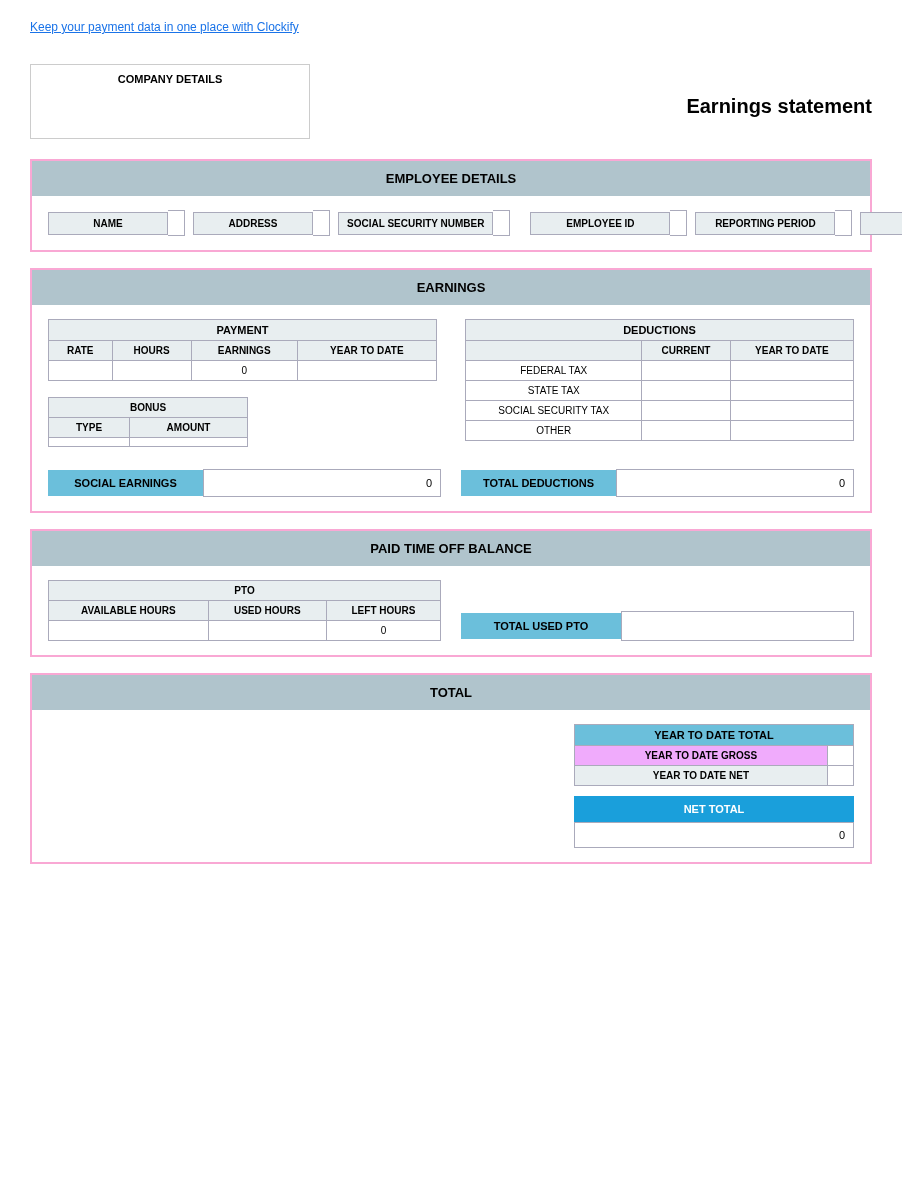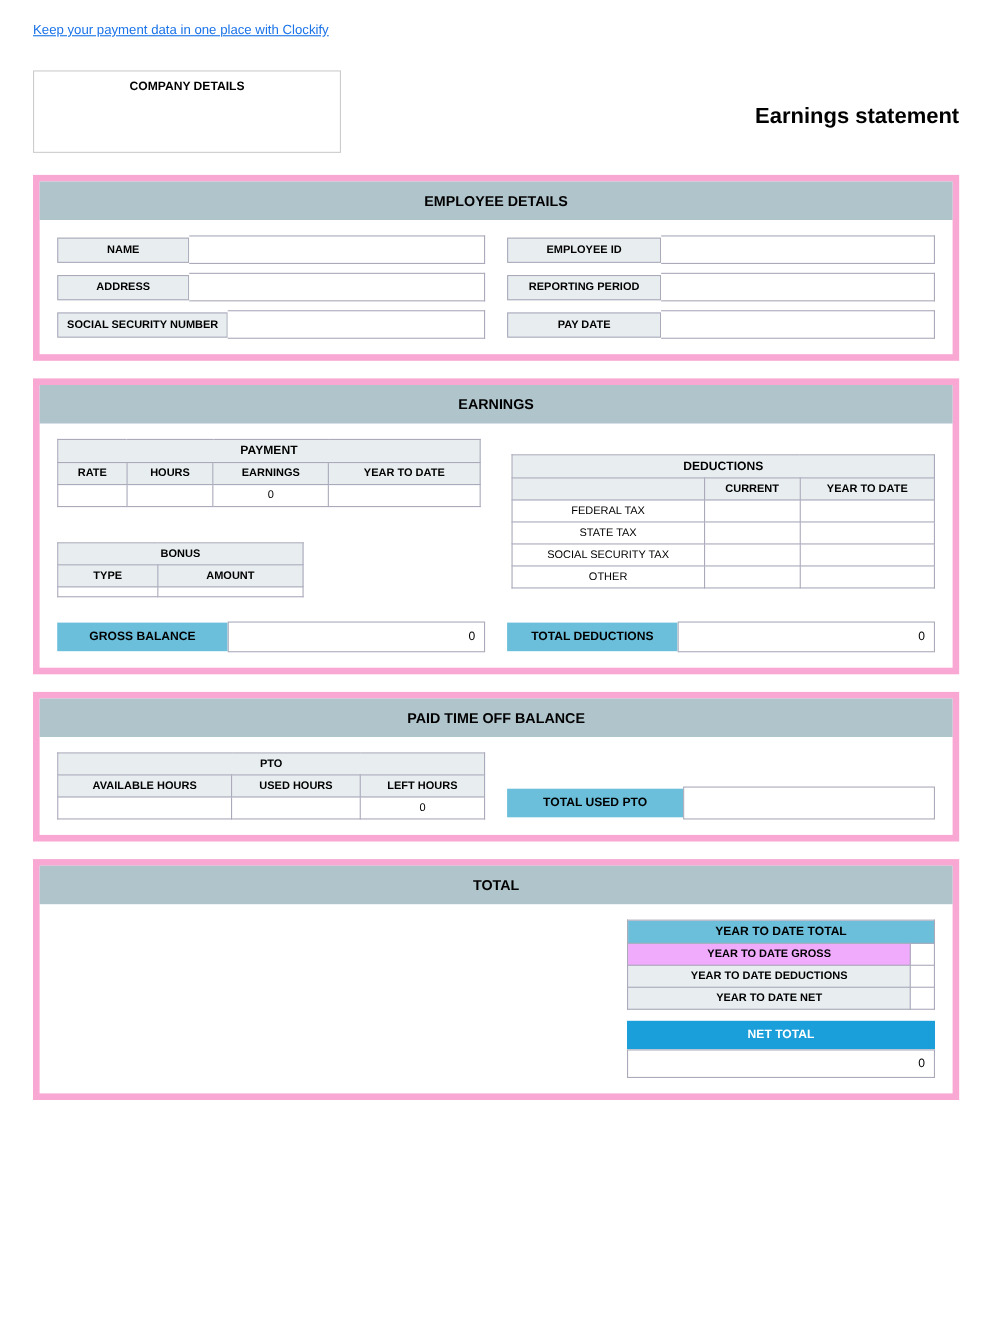"EMPLOYEE DETAILS" .section-wrapper { border: 6px solid #f9a8d4 -> 2px solid #f9a8d4 }
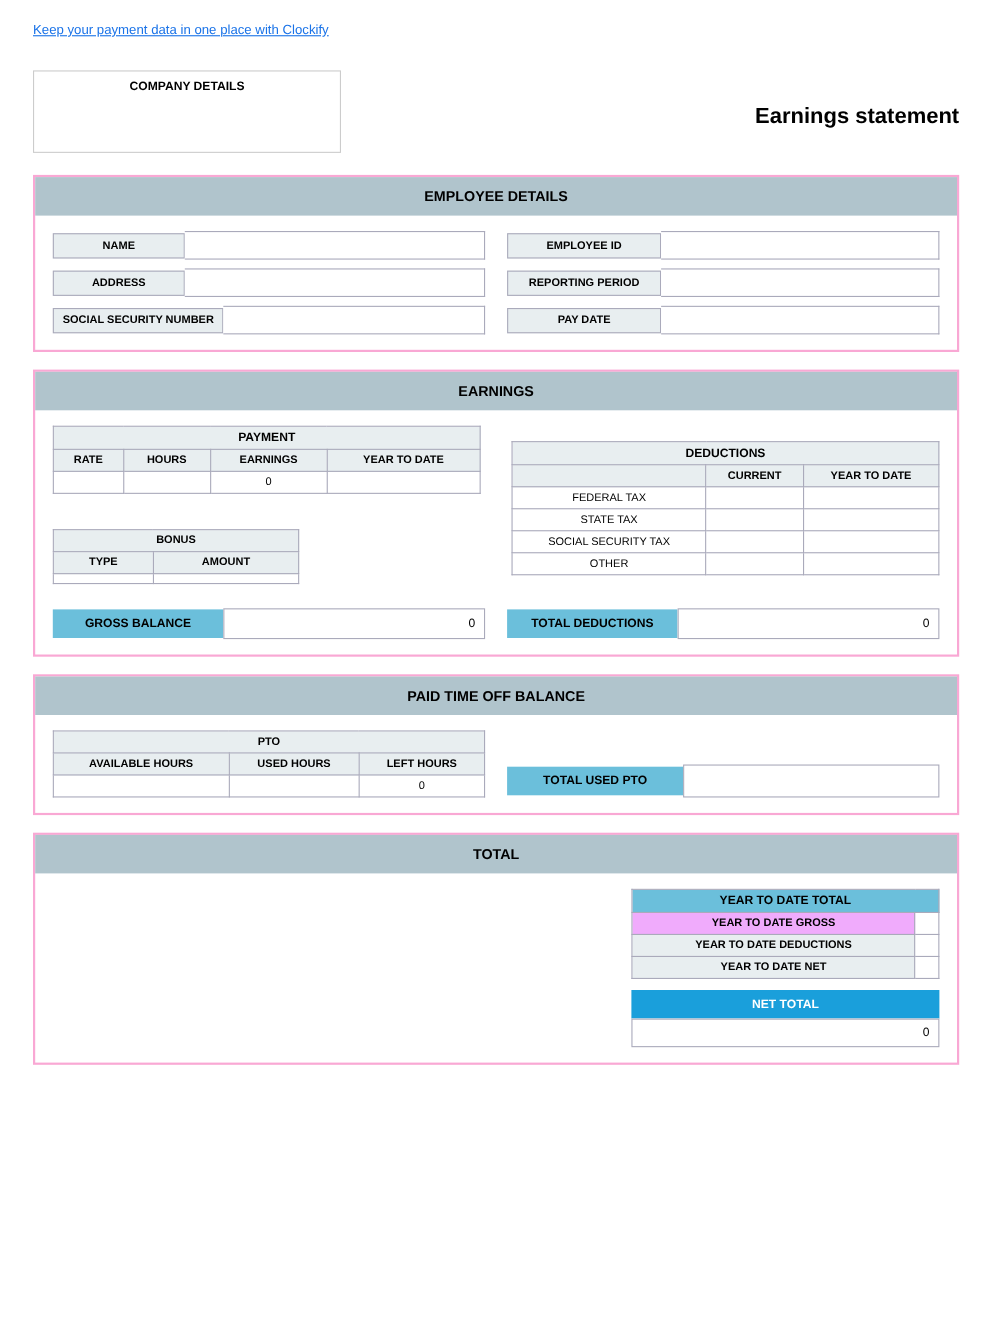"NAME" .employee-col { flex-direction: column -> row }
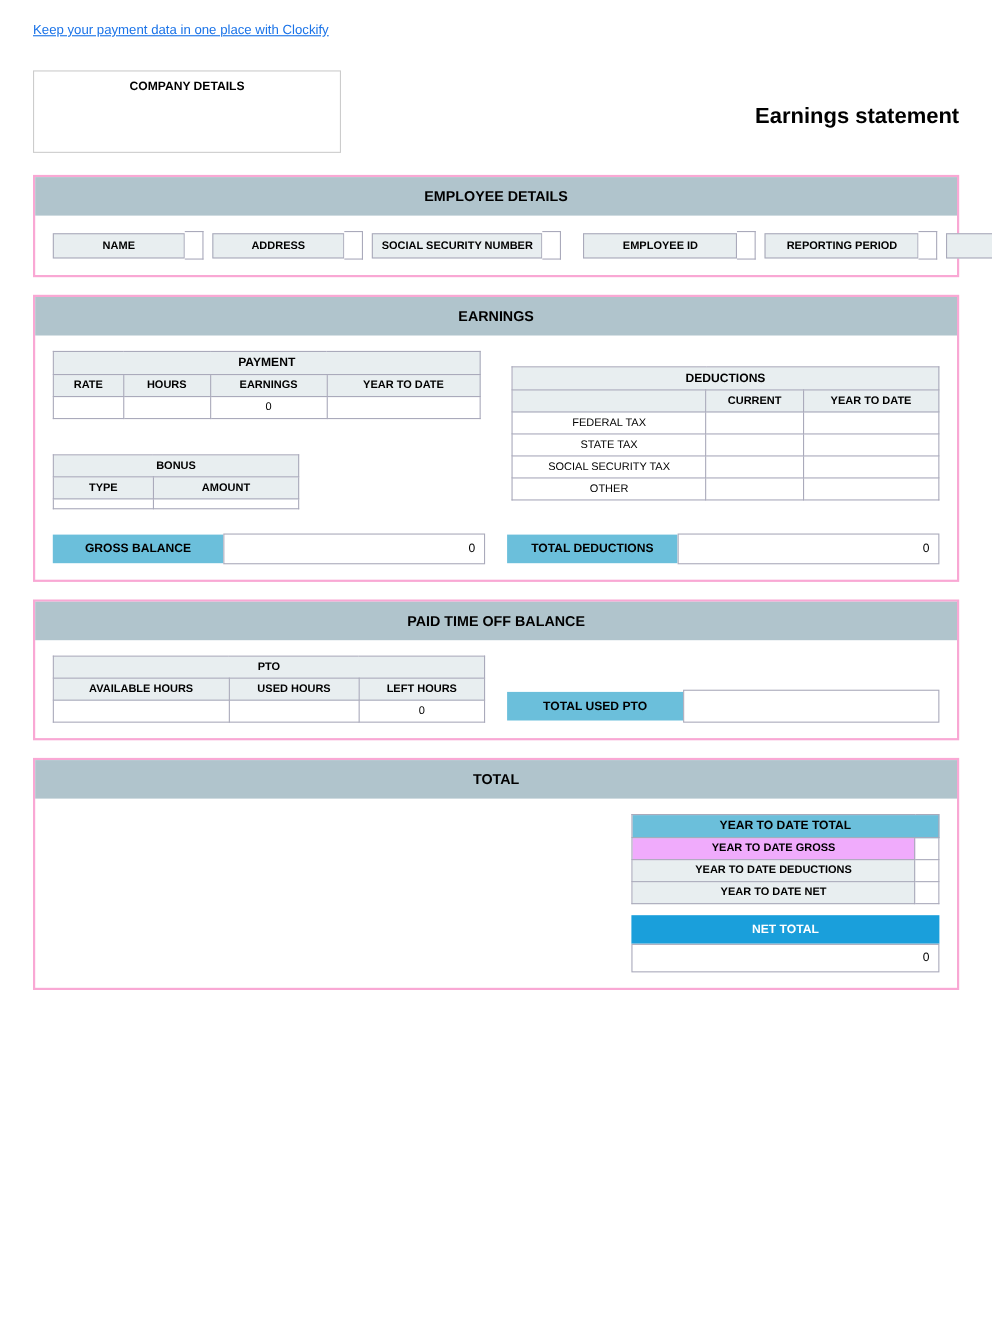"DEDUCTIONS" .earnings-right { margin-top: 14px -> none }
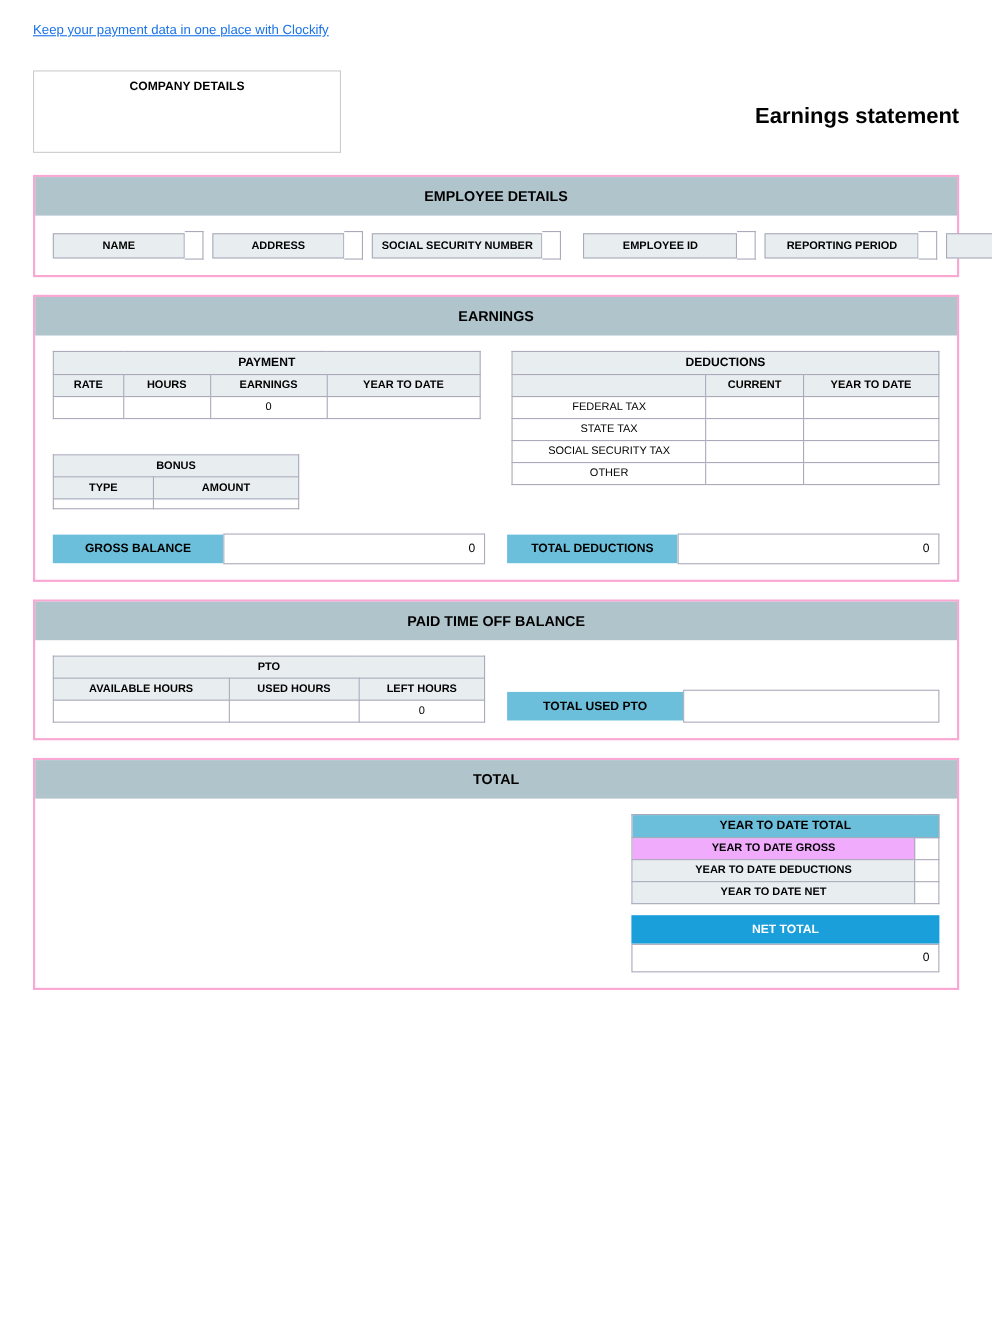"BONUS" .bonus-section { margin-top: 32px -> 16px; width: 224px -> 200px }
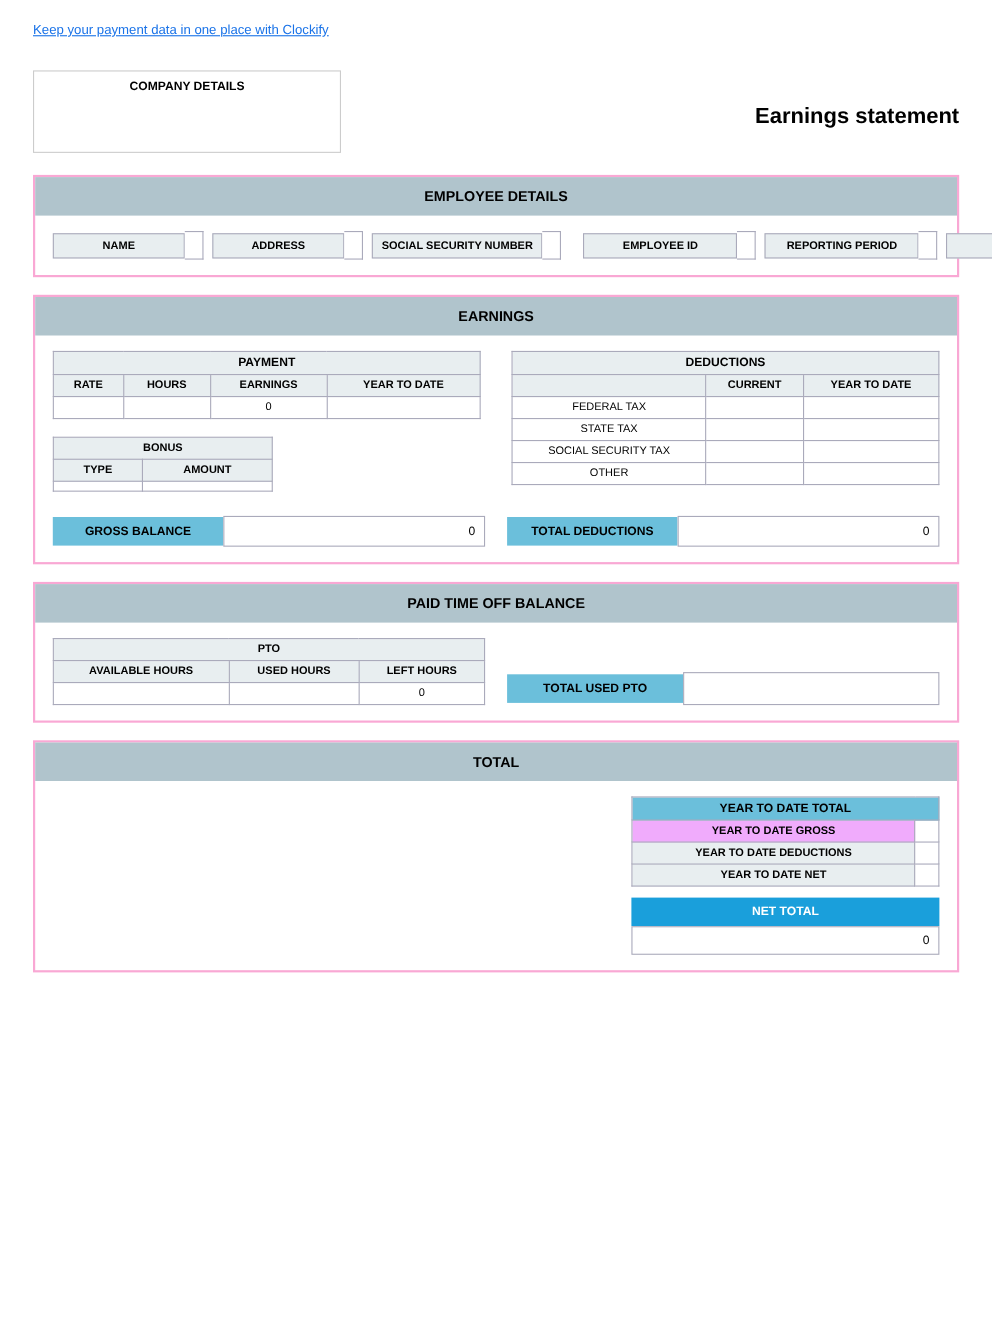"GROSS BALANCE" div.total-label-box { text: GROSS BALANCE -> SOCIAL EARNINGS }
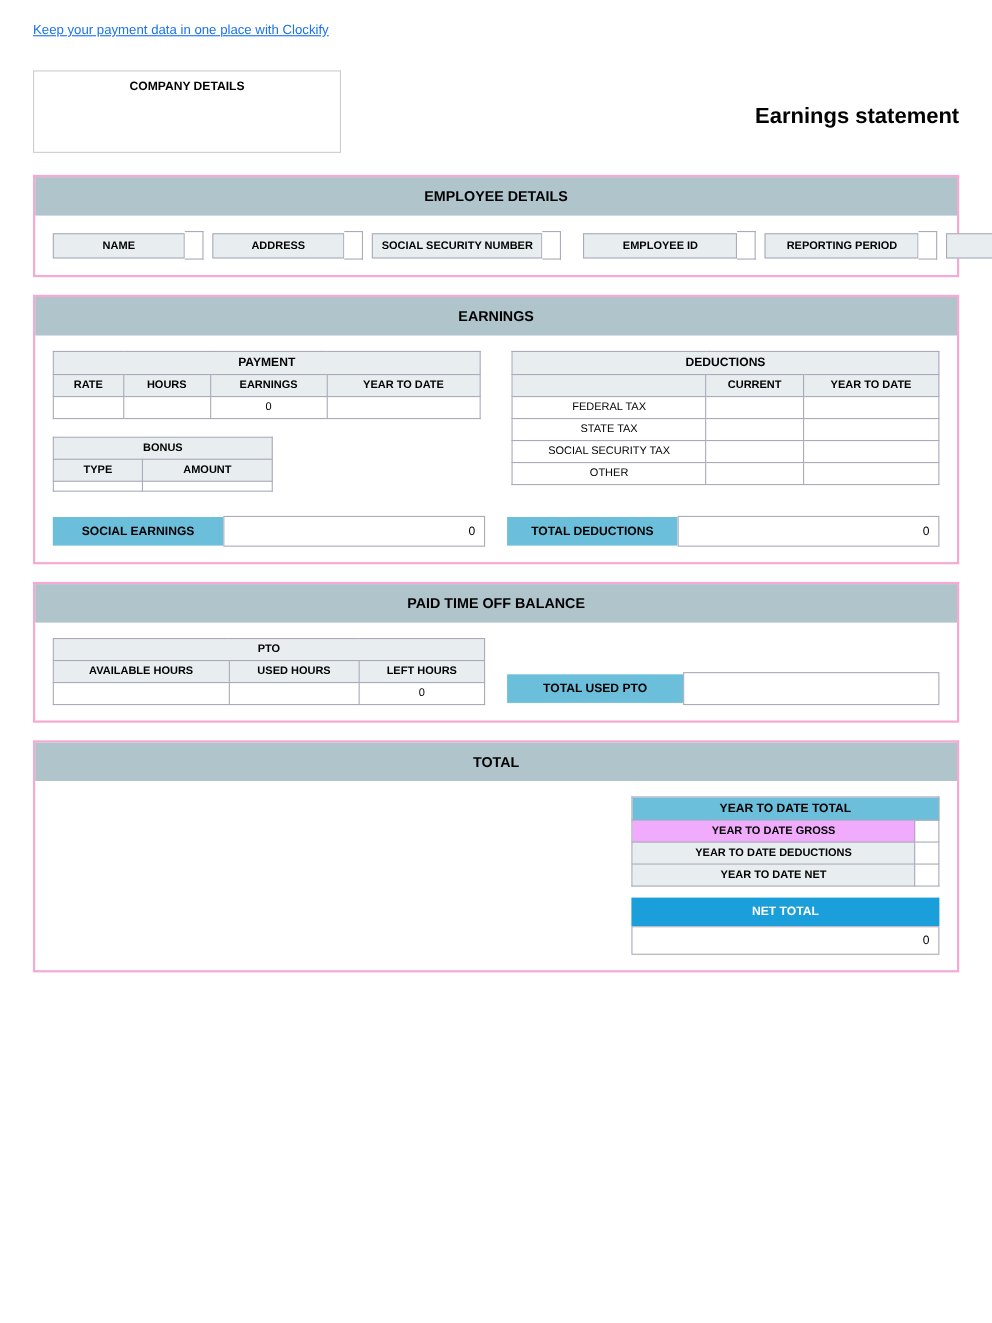"YEAR TO DATE DEDUCTIONS" tr { html: <tr> <td>YEAR TO DATE DEDUCTIONS</td> <td></td> </tr> -> none }
